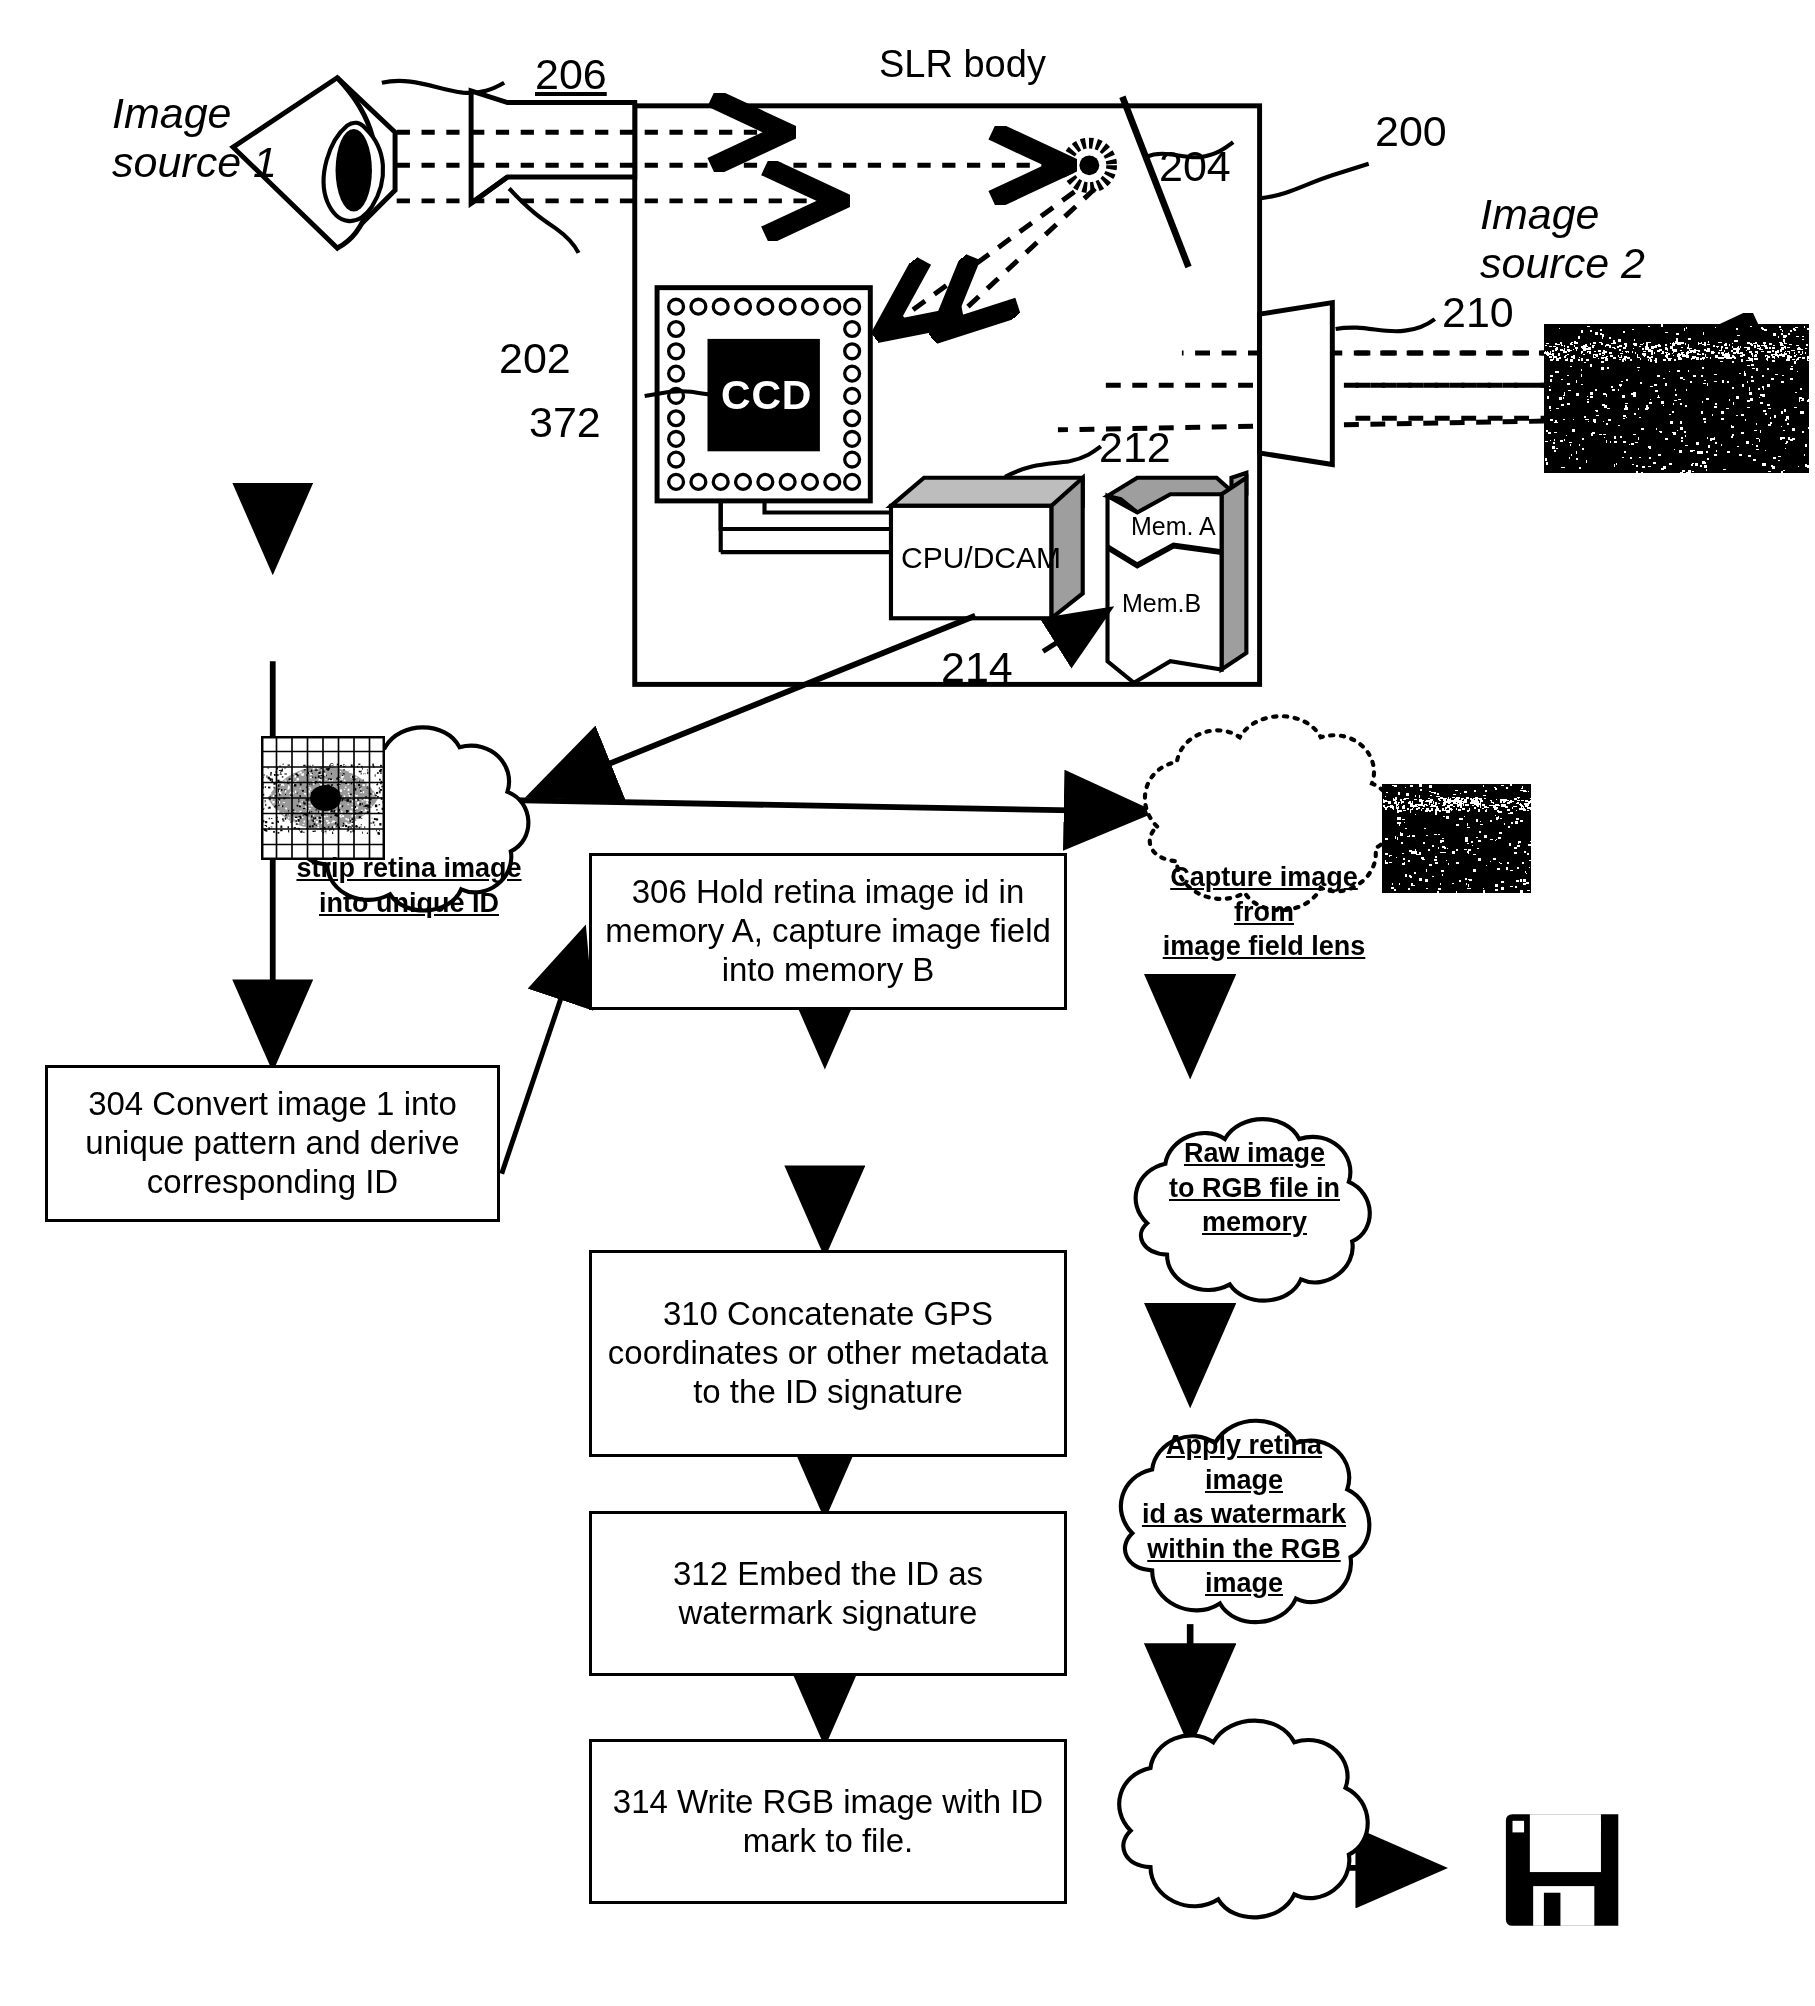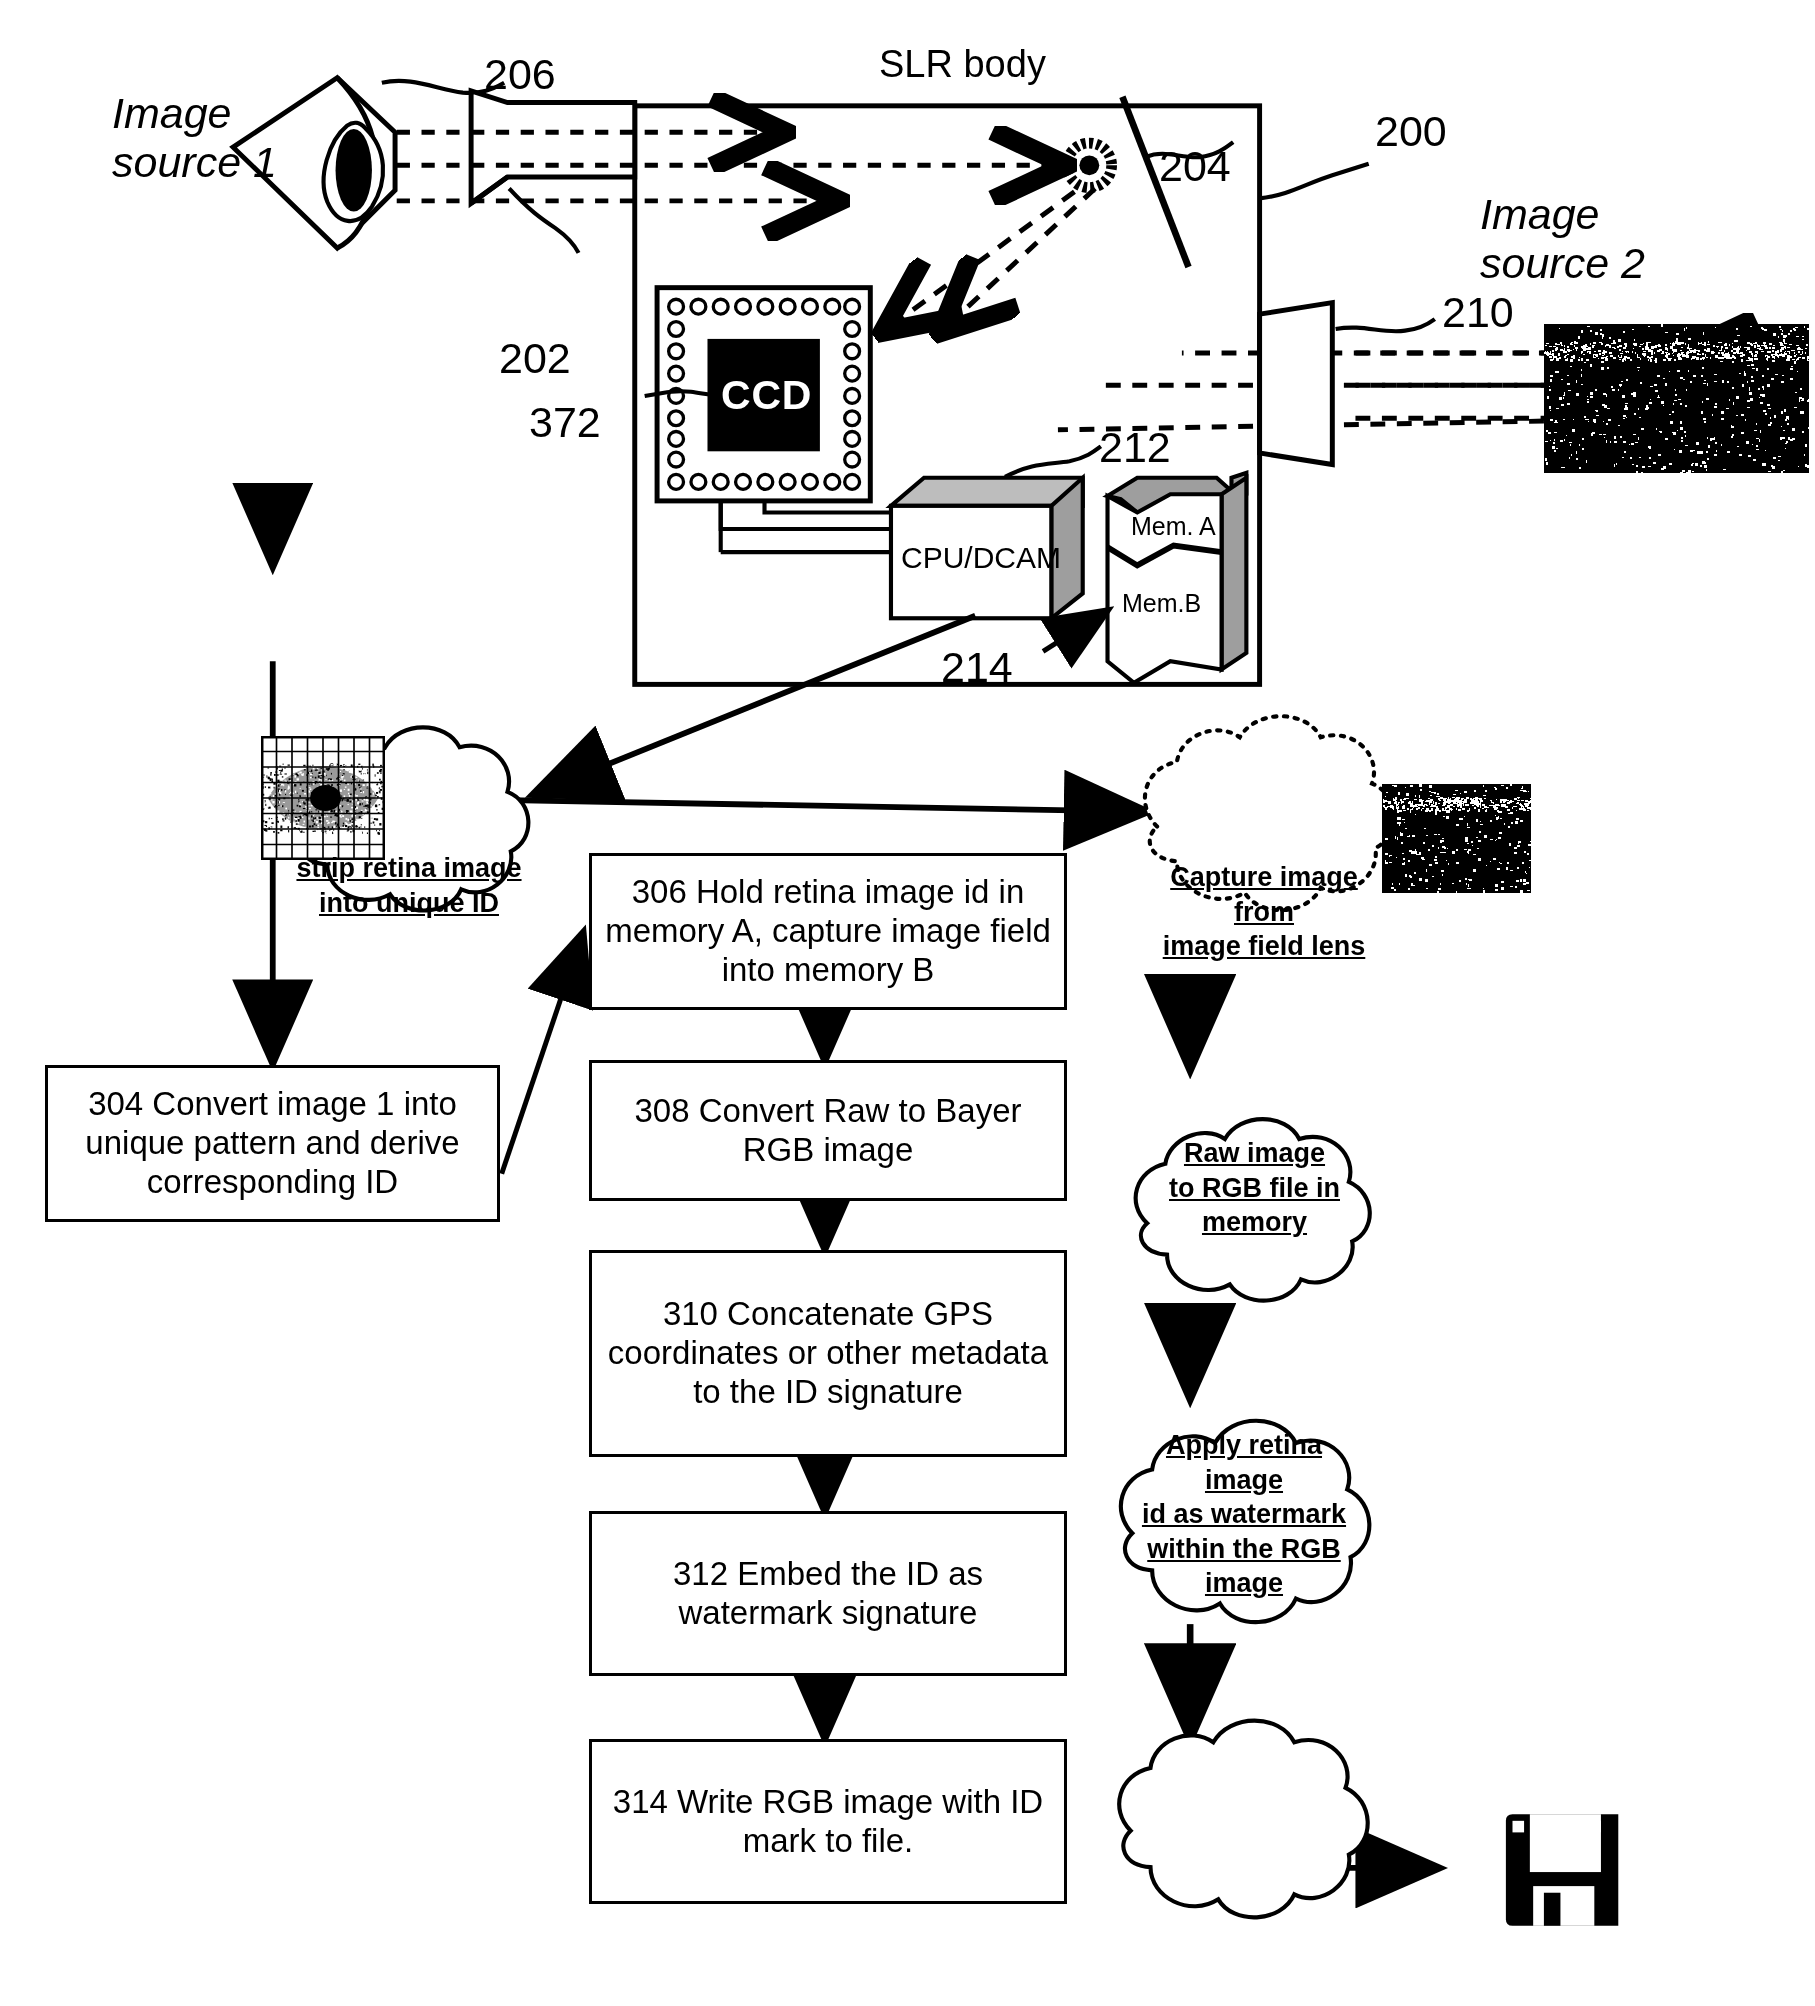"206" div.reflabel { left: 484px -> 535px; text-decoration: none -> underline }
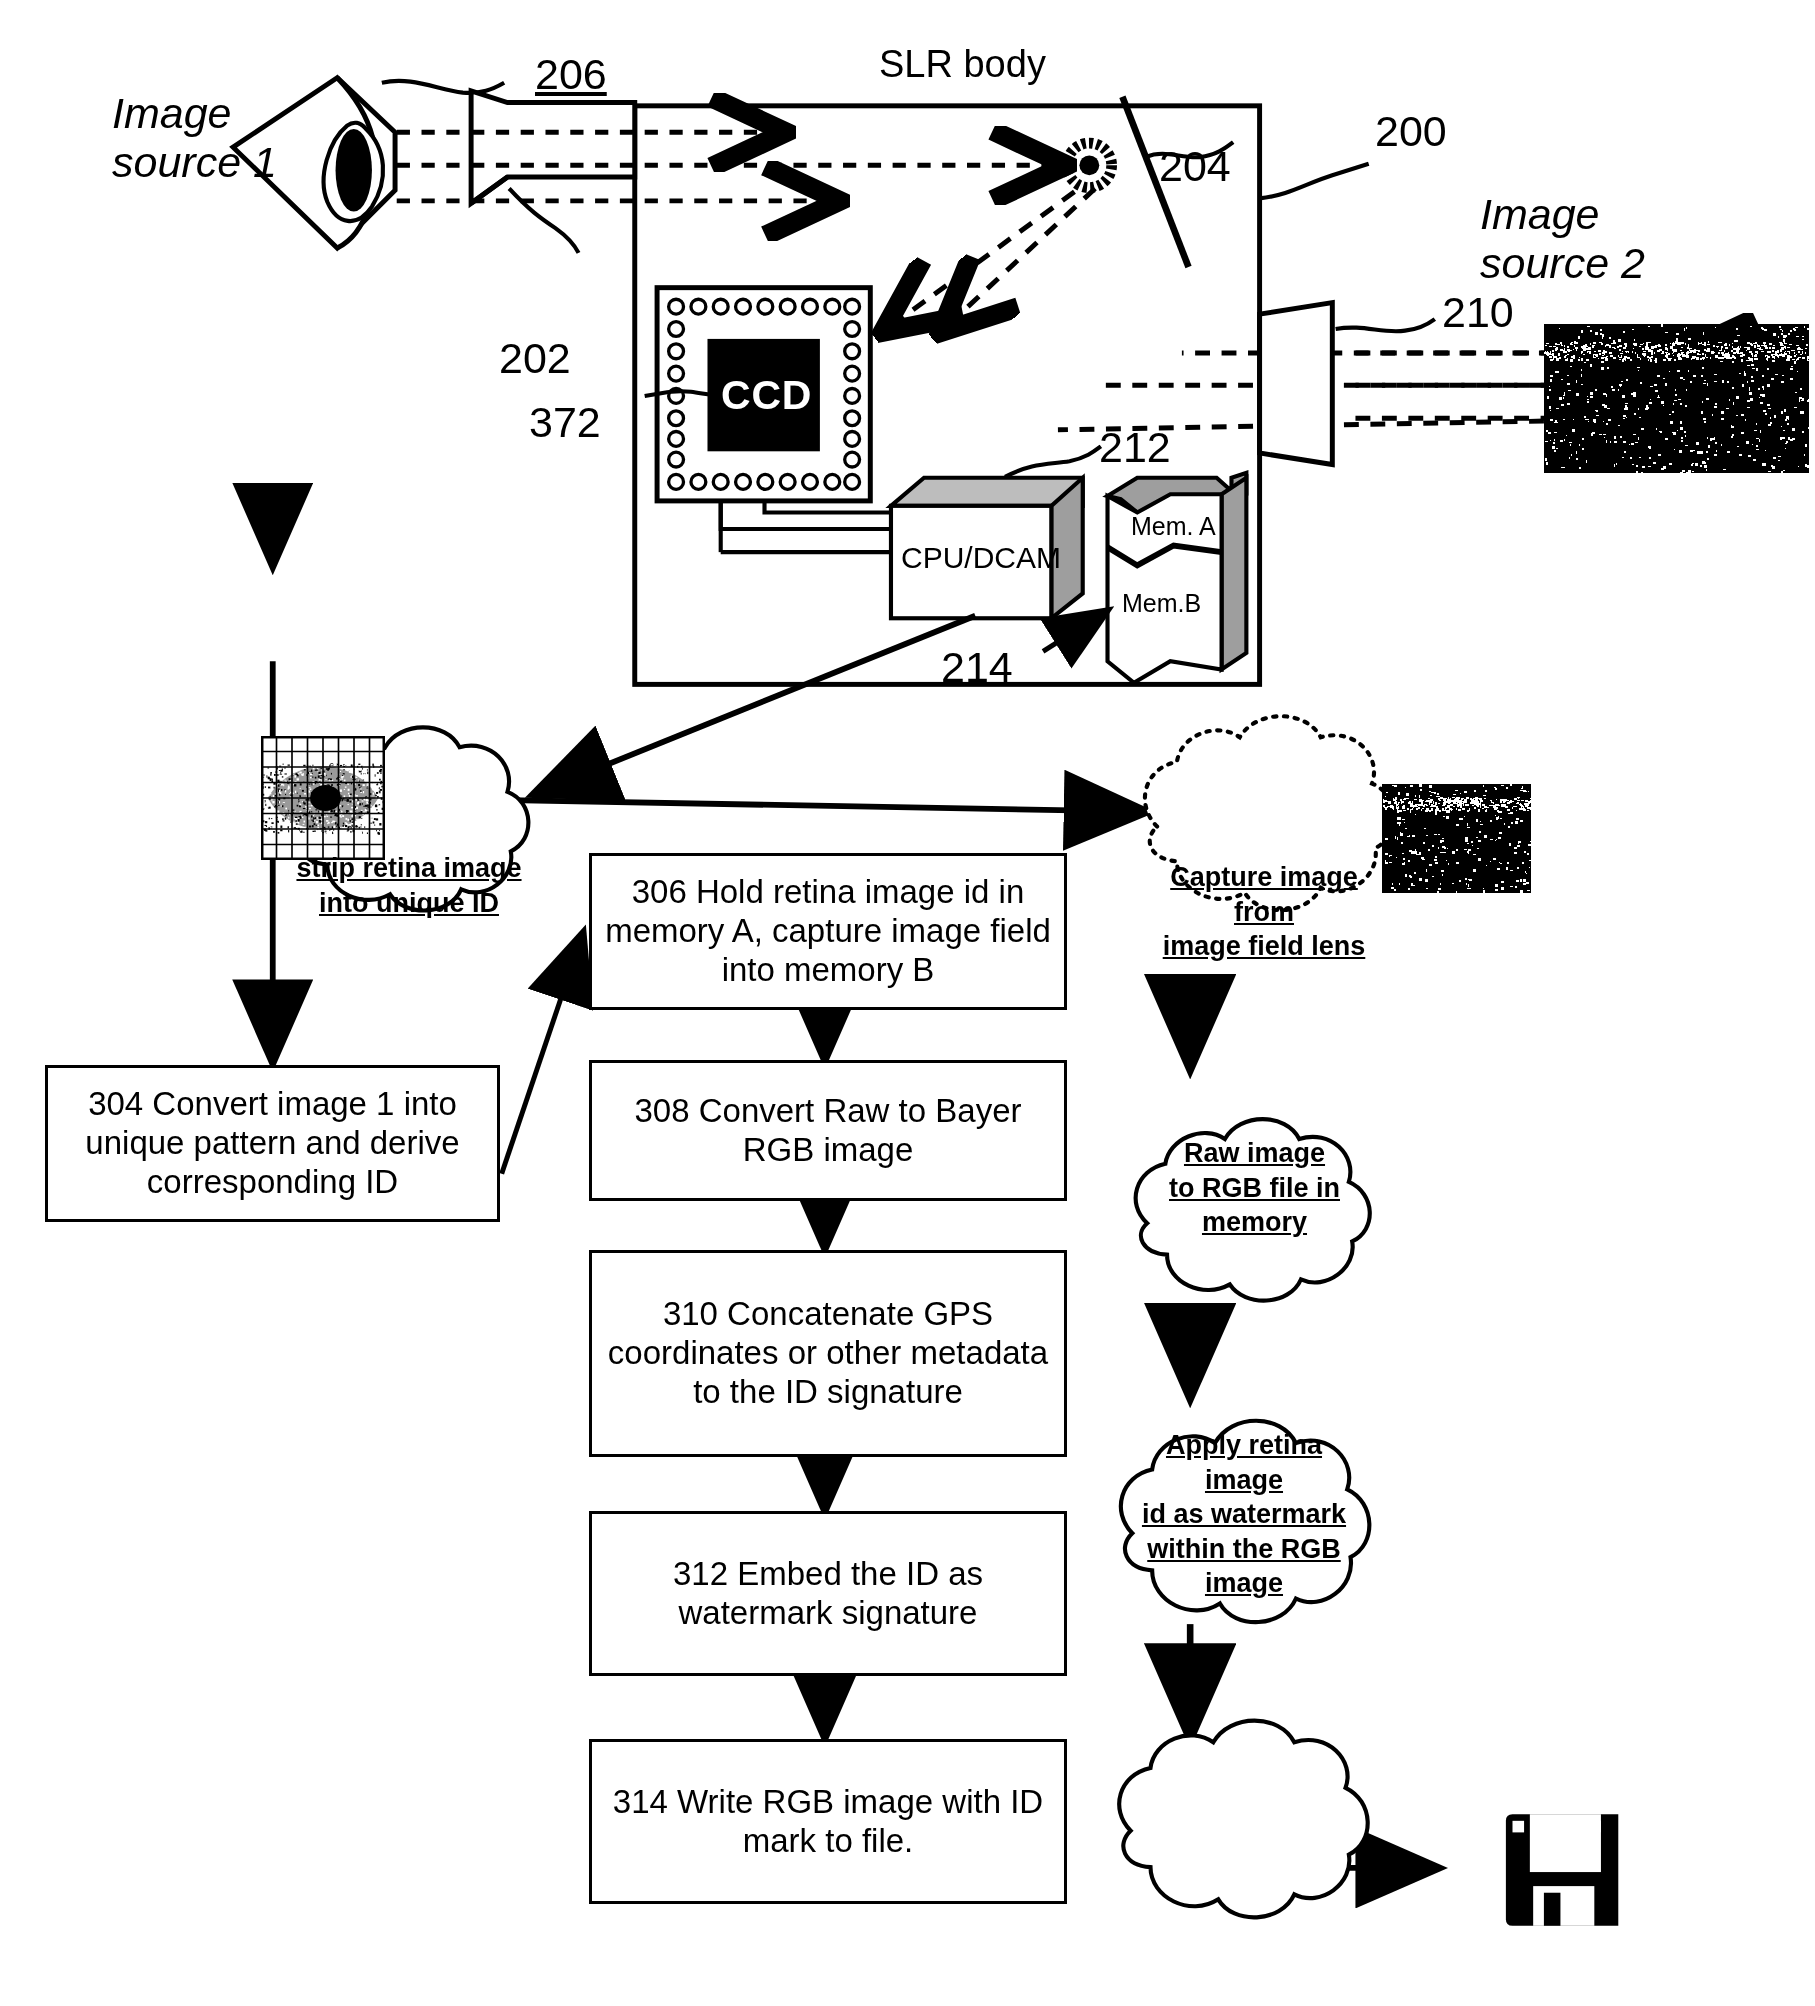"308 Convert Raw to Bayer" div.flowbox { html: <div> <span>308 Convert Raw to Bayer RGB image</span> </div> -> none }
